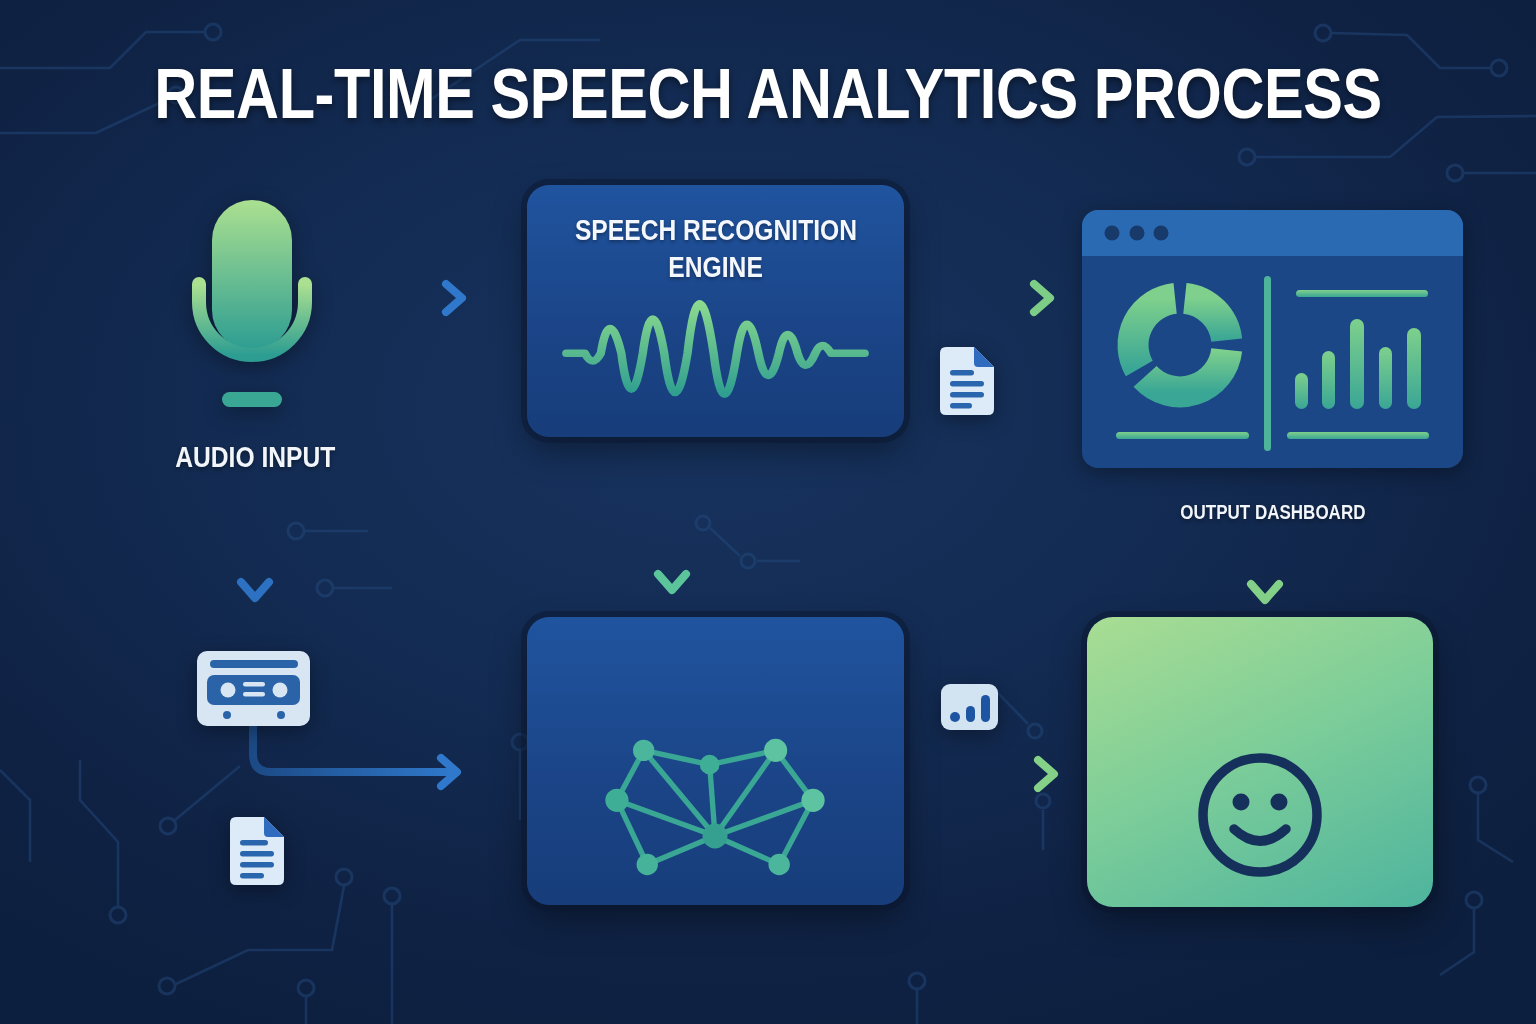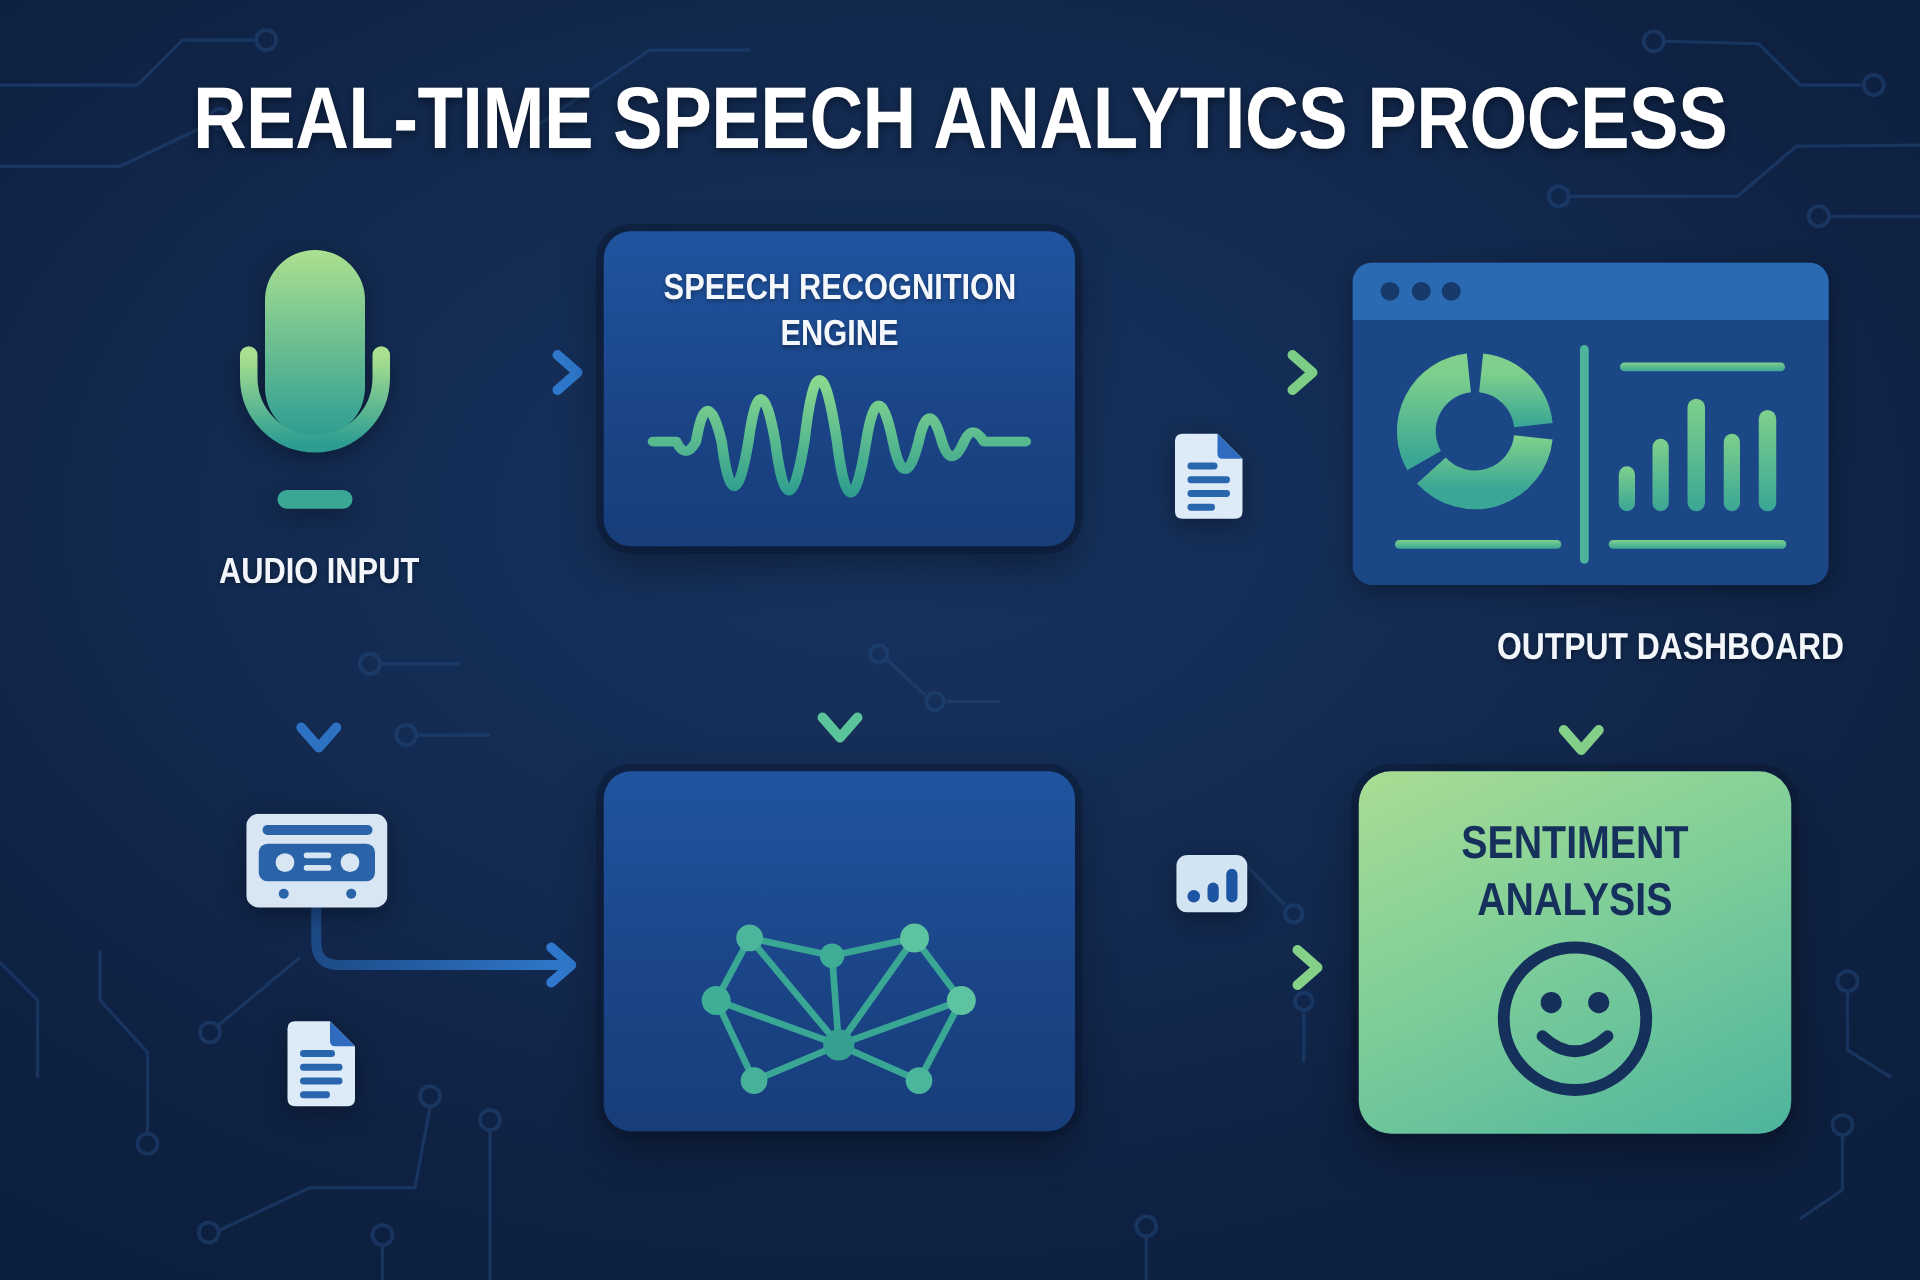"SPEECH RECOGNITION" .box { margin-left: none -> 44px }
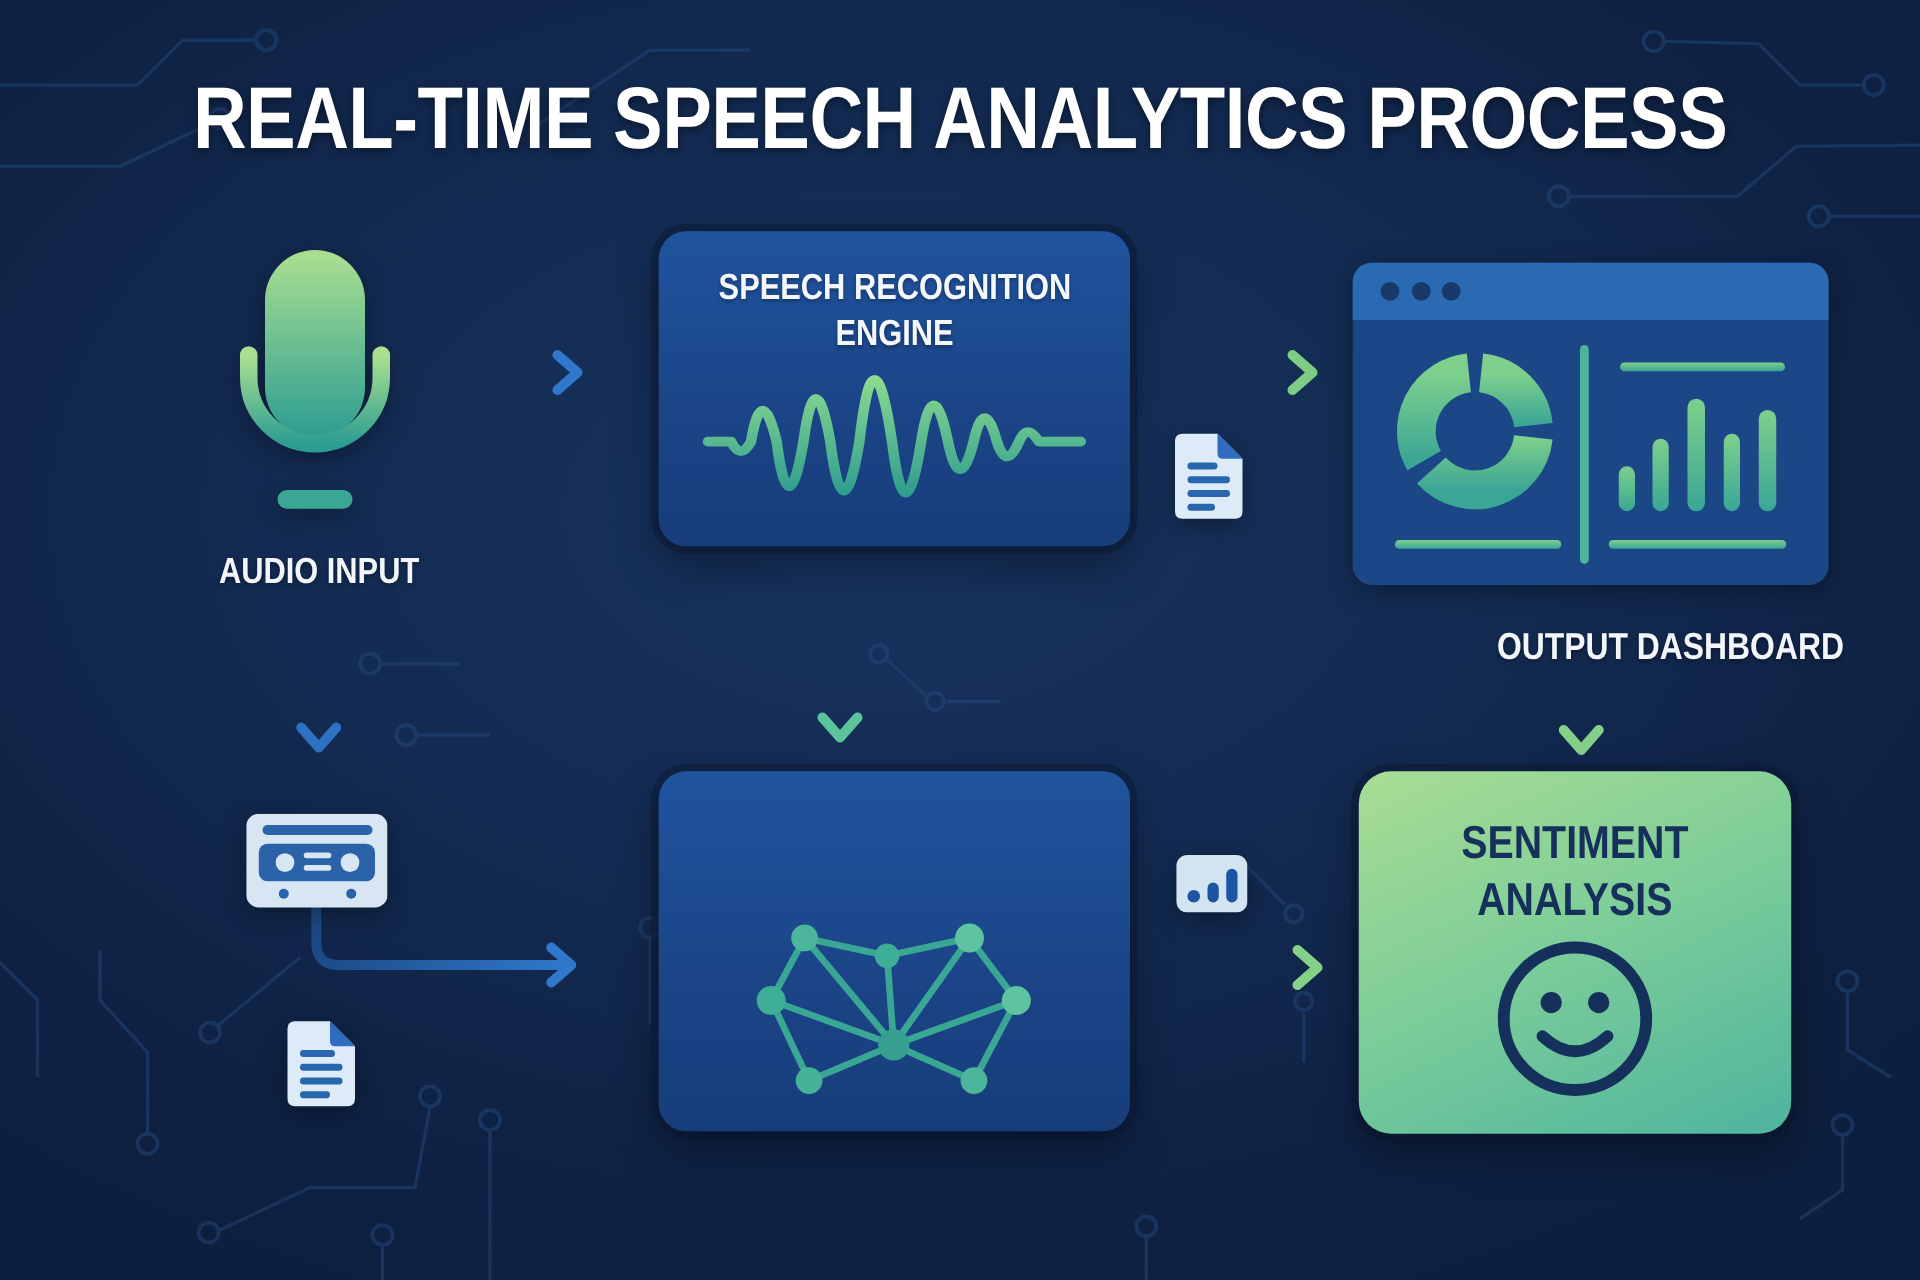"OUTPUT DASHBOARD" div.abs { font-size: 30px -> 20px; left: 1146px -> 1082px }
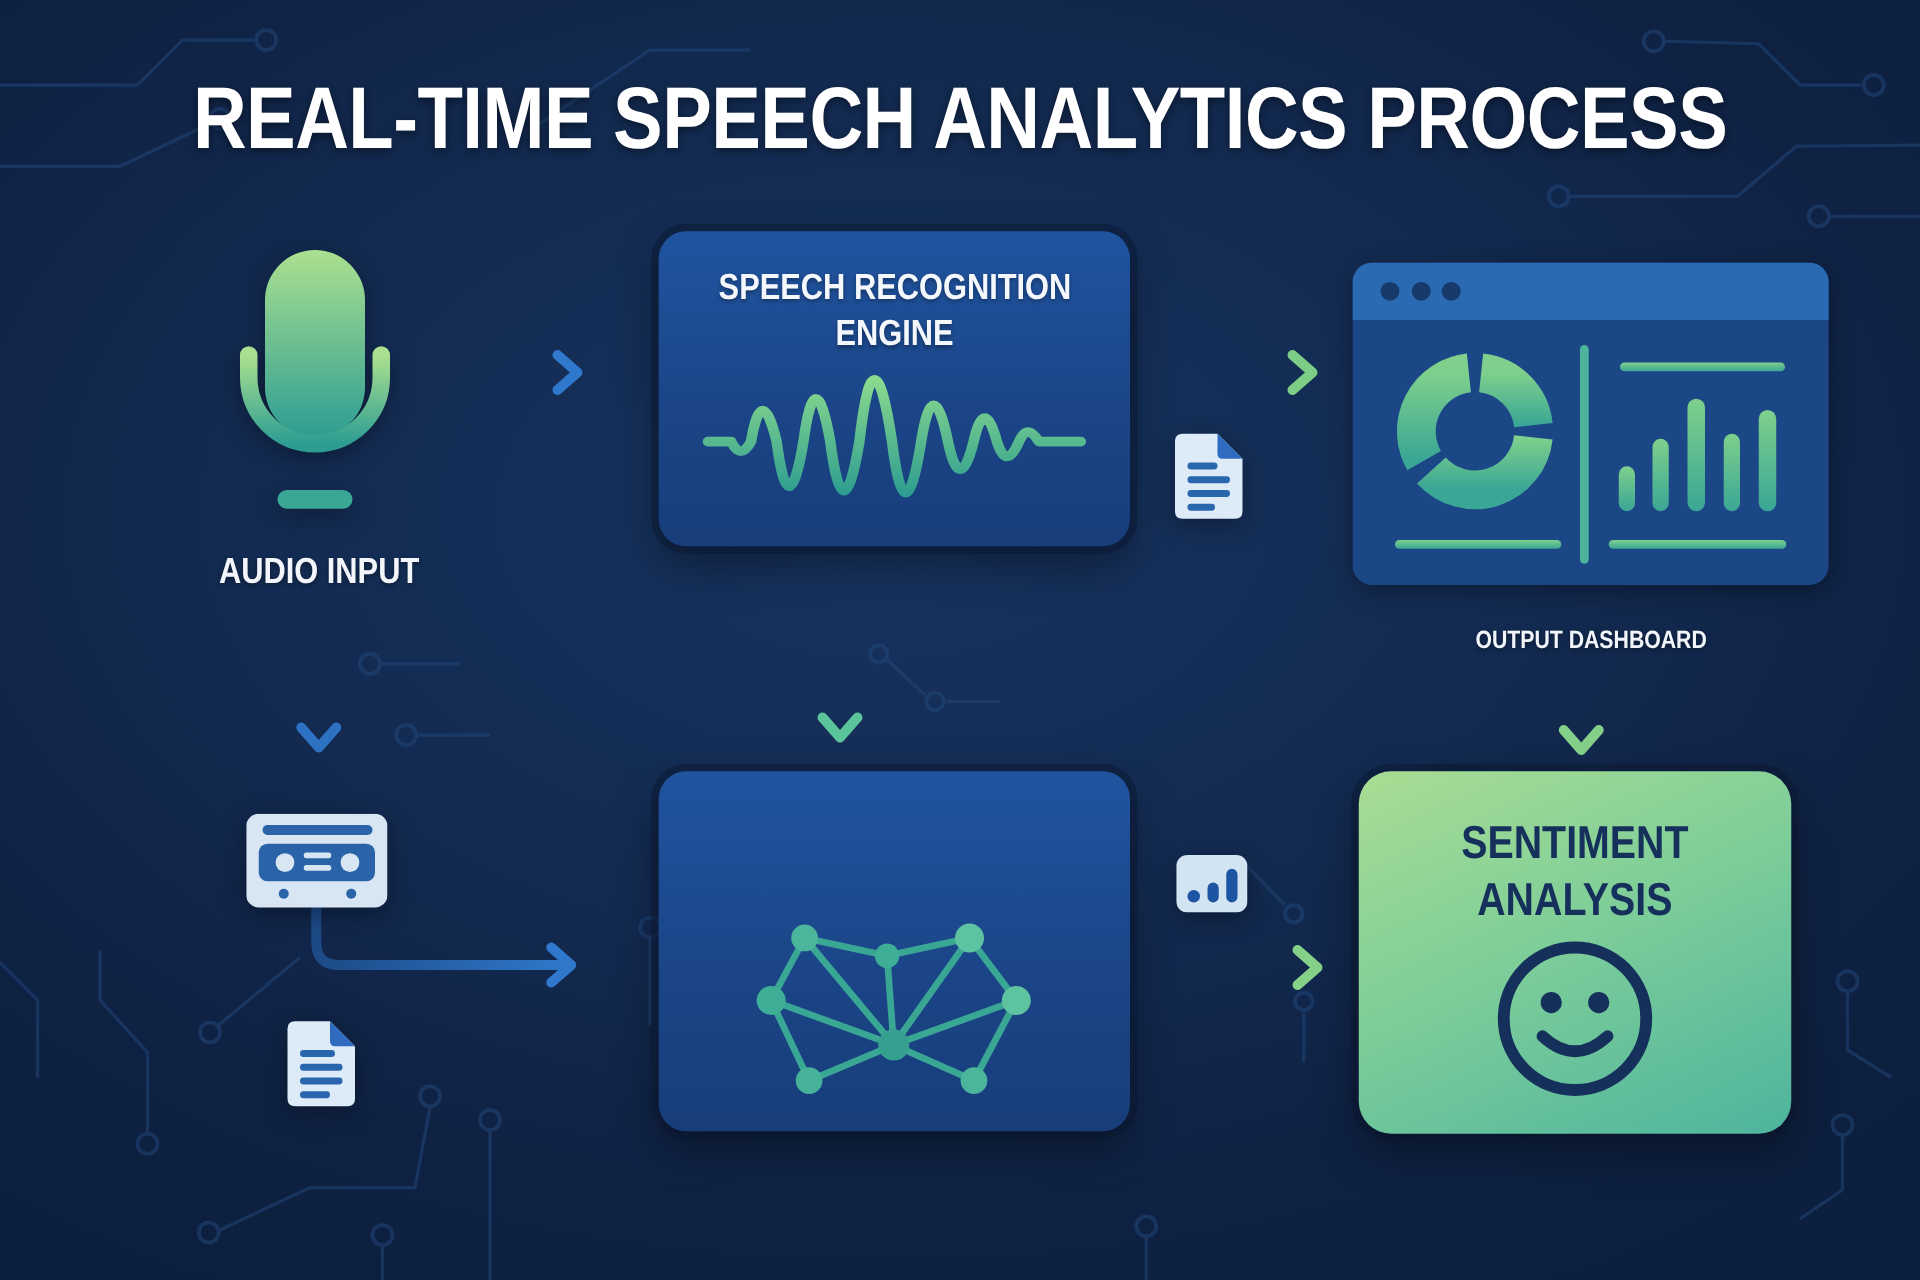"SENTIMENT" div.sentiment-title { html: <div> <span>SENTIMENT</span><br> <span>ANALYSIS</span> </div> -> none }
